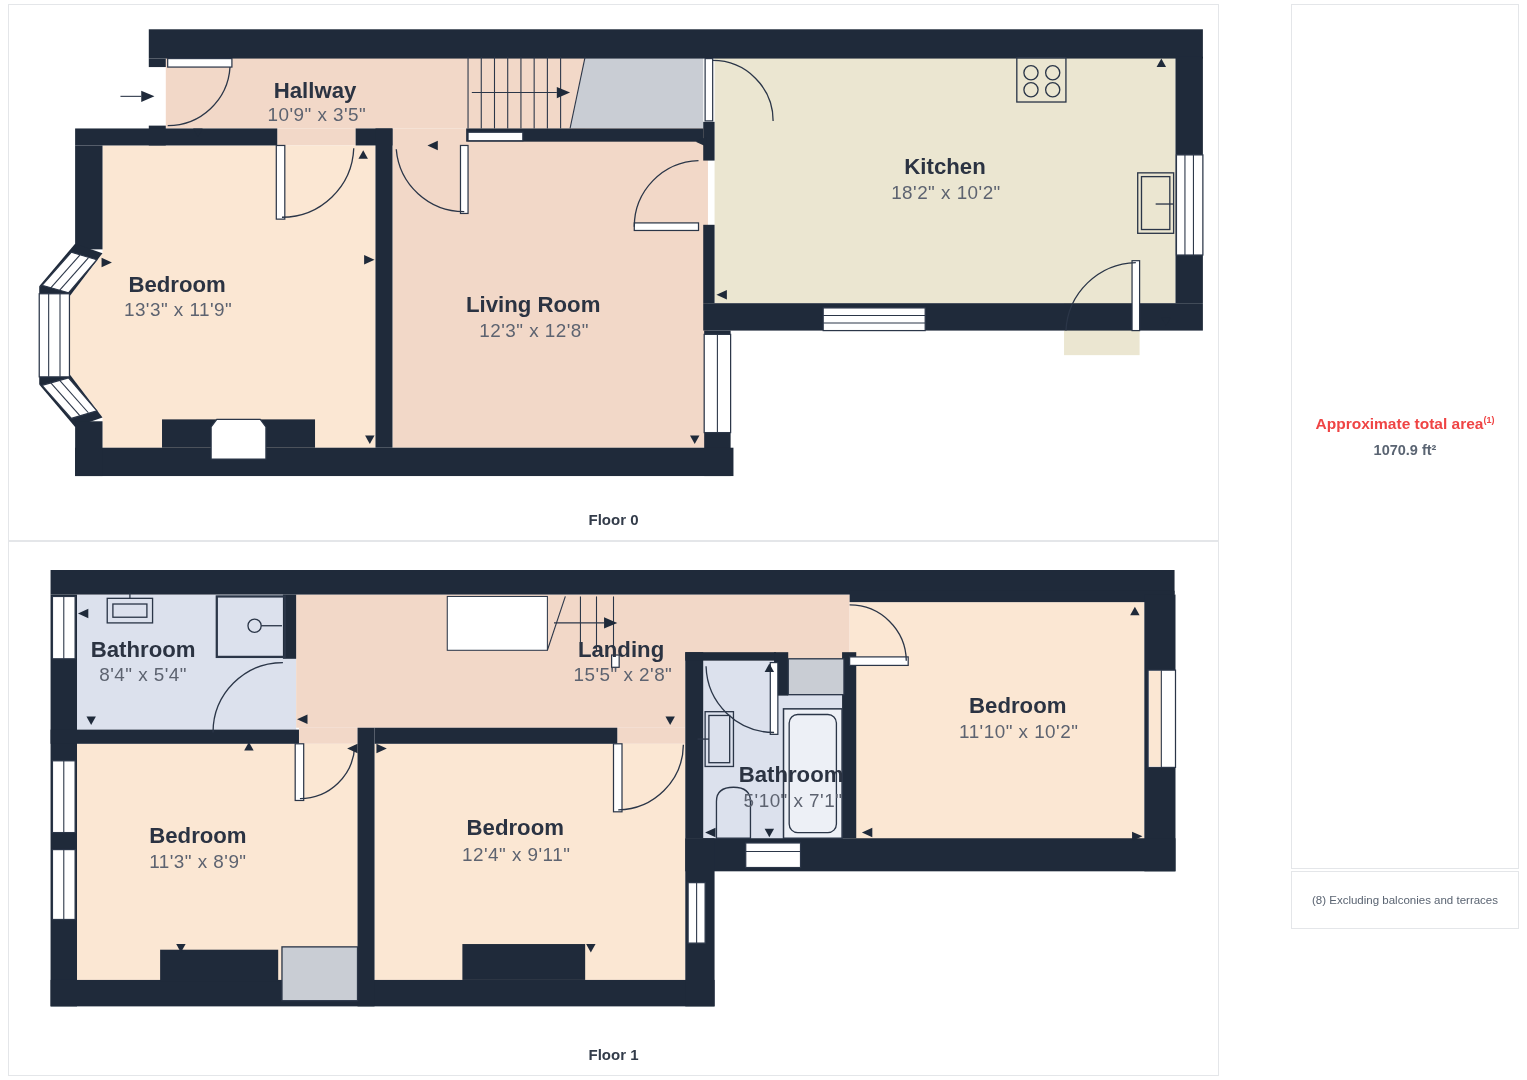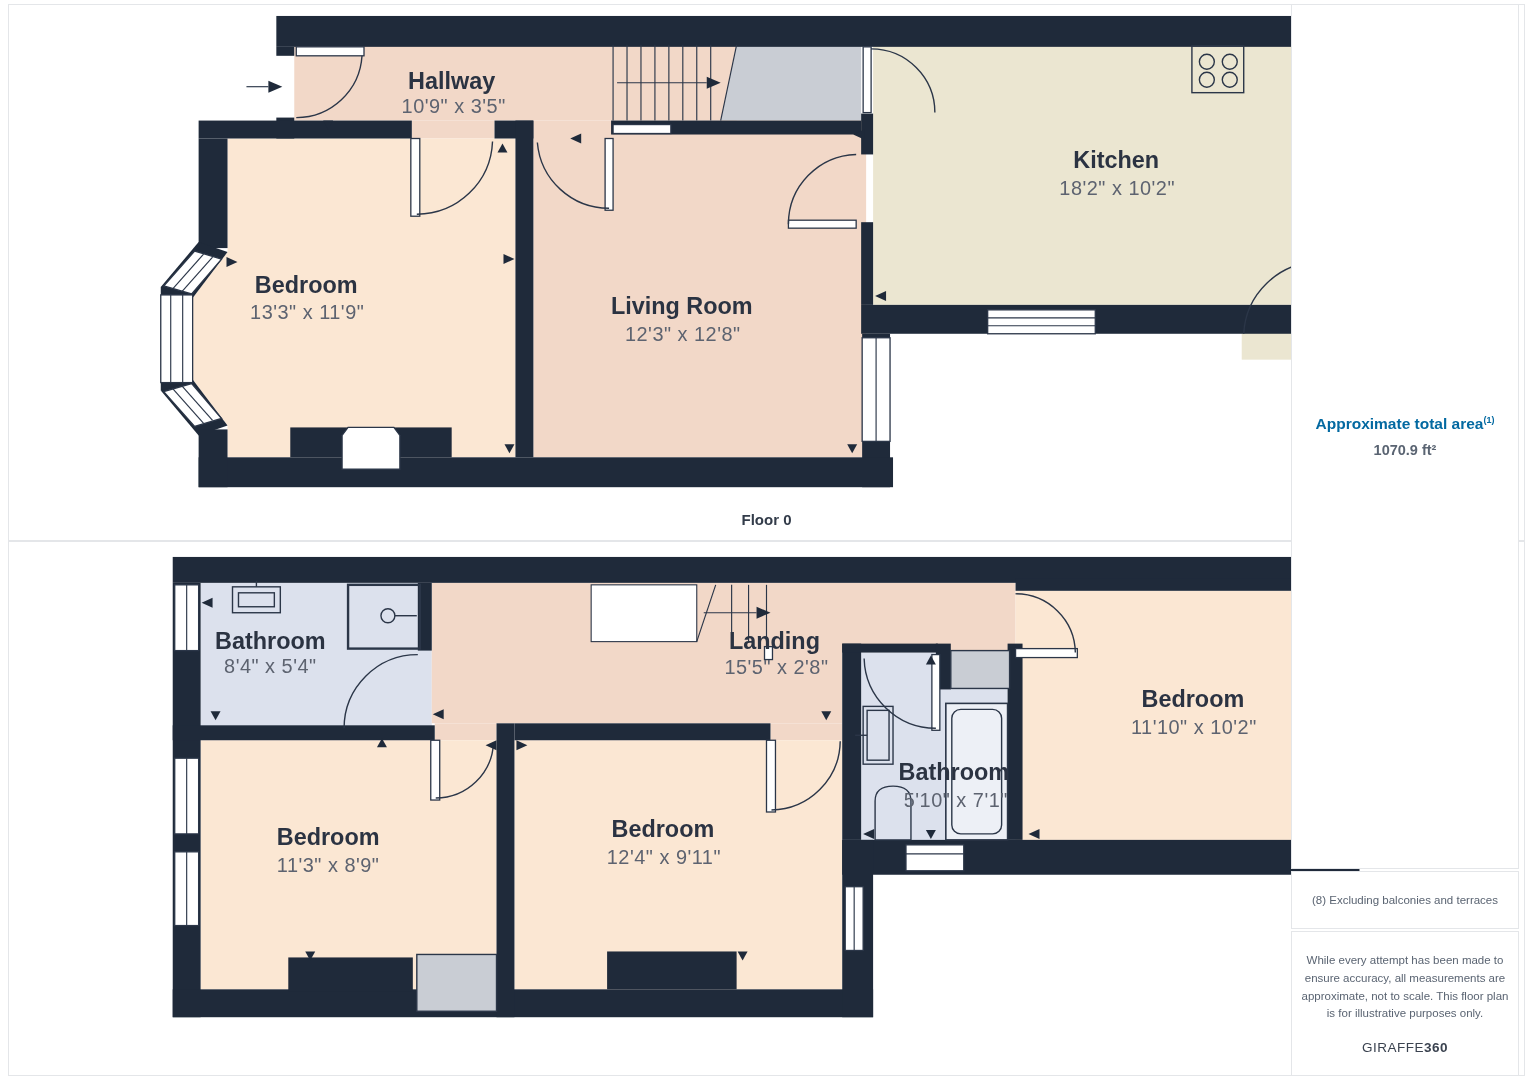"Hallway" .plan-area { width: 1517px -> 1211px }
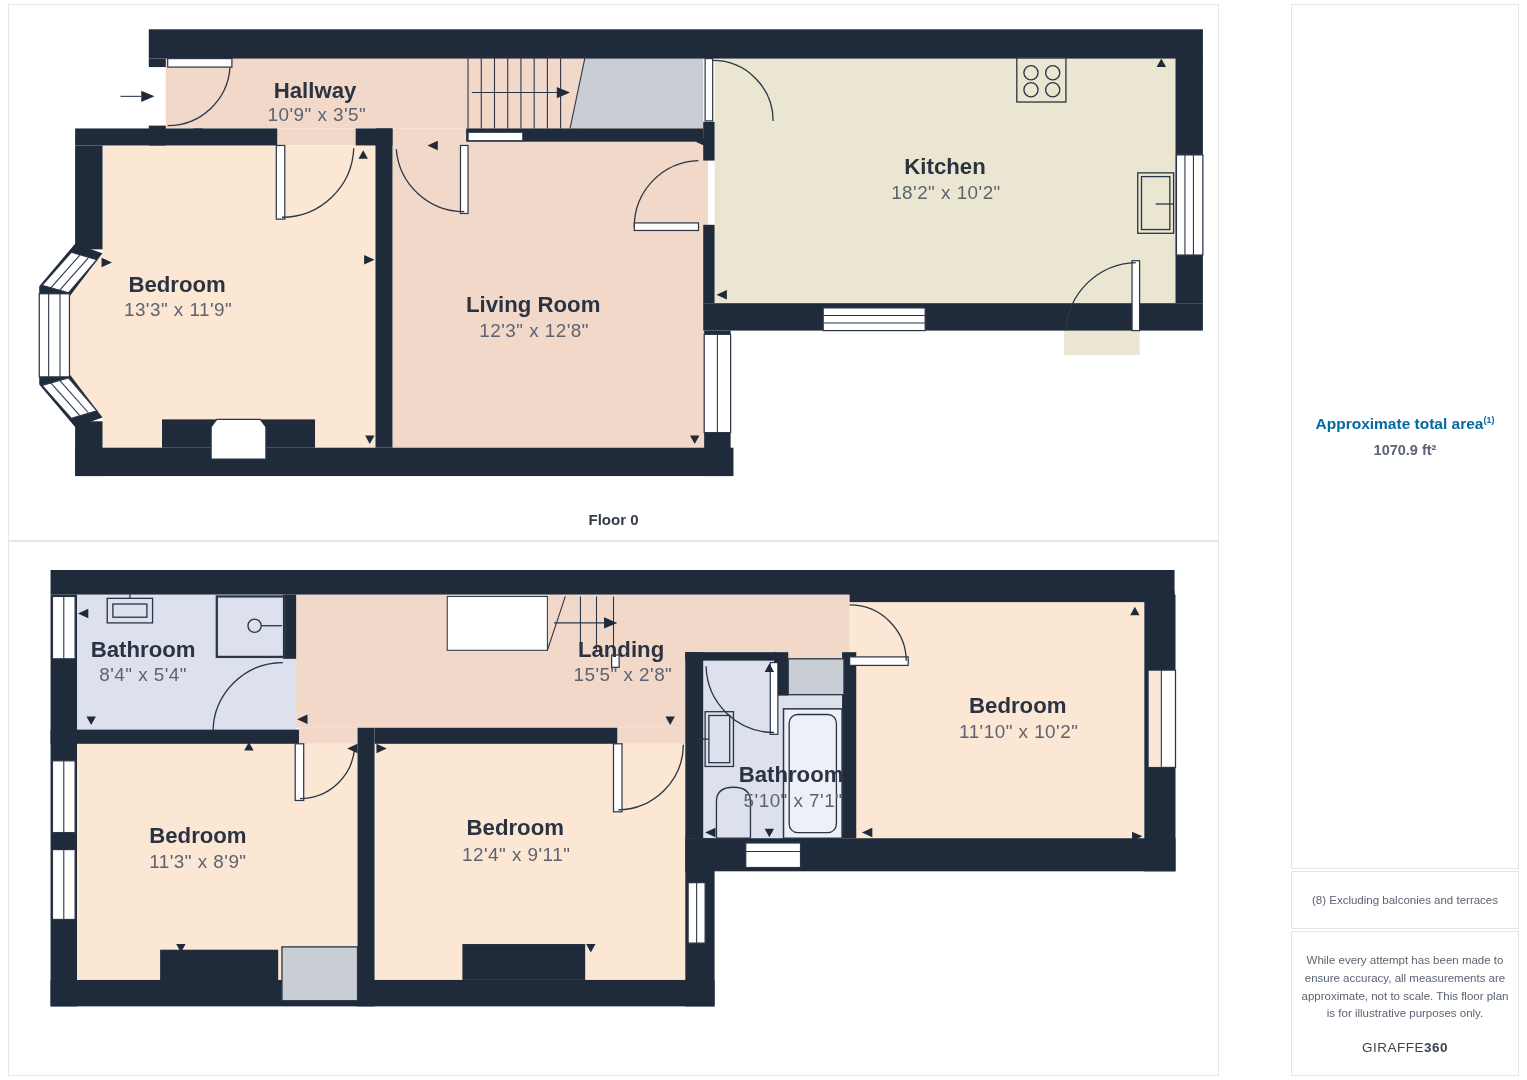"Approximate total area(1)" .area-title { color: #0369a1 -> #ef4444 }
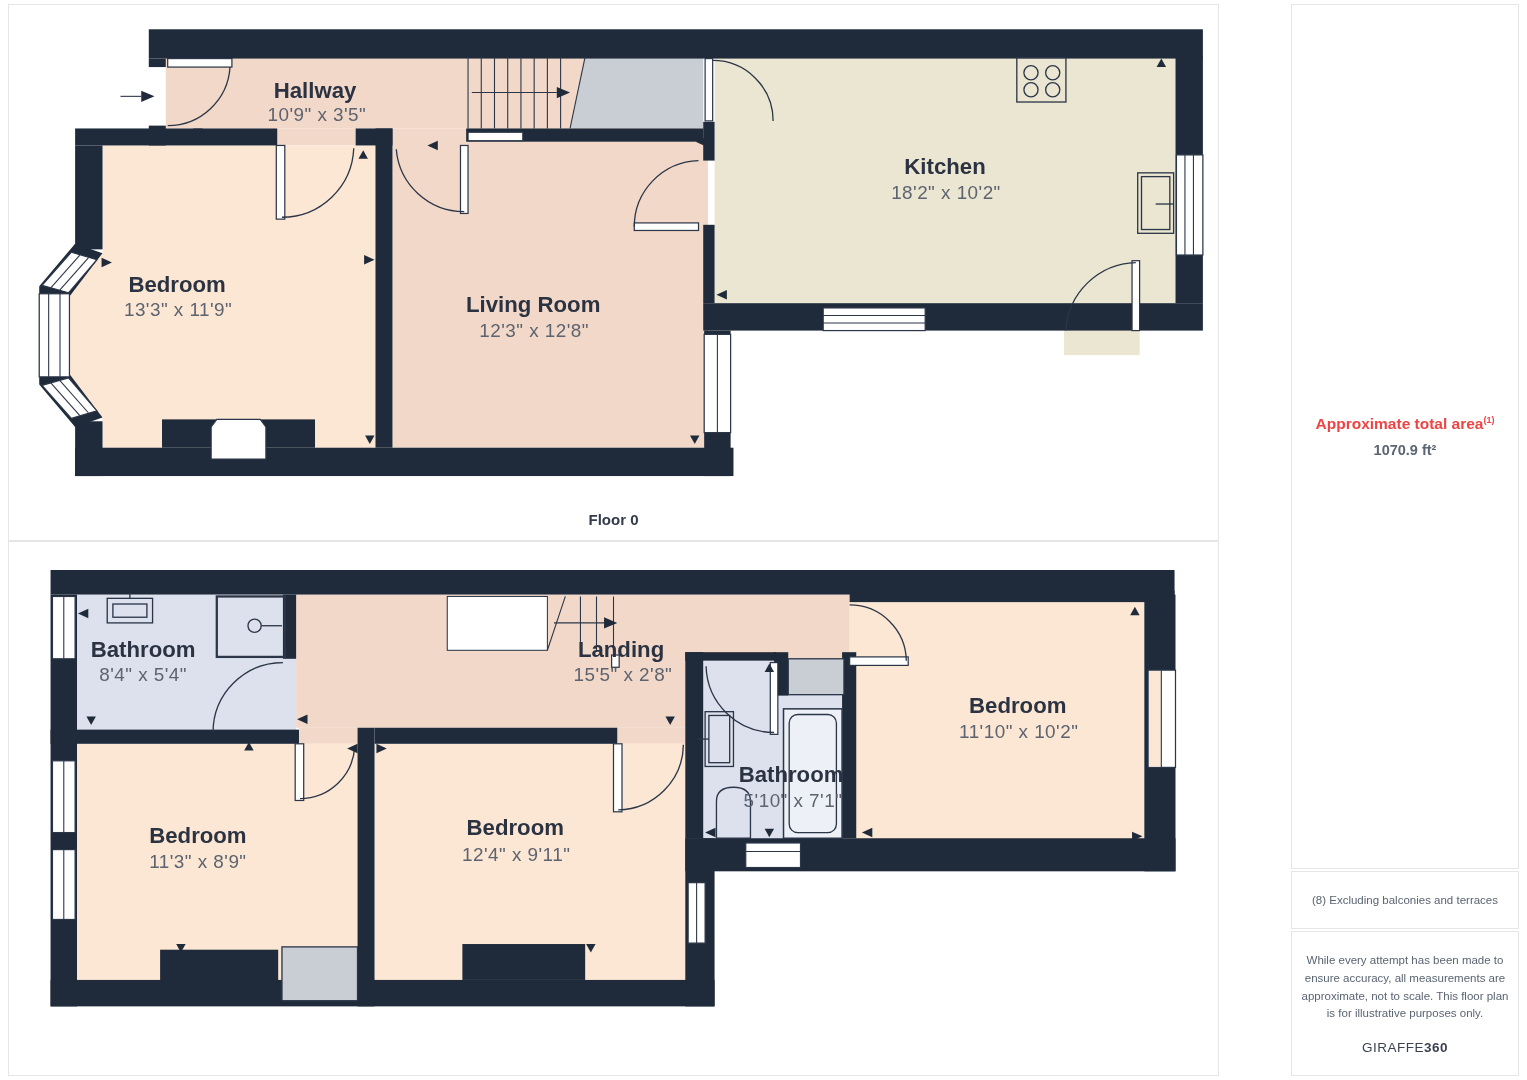"While every attempt has been" div.side-box { html: <div> <p>While every attempt has been made to ensure accuracy, all measurements are approximate, not to scale. This floor plan is for illustrative purposes only.</p> <div><span>GIRAFFE</span><span>360</span></div> </div> -> none }
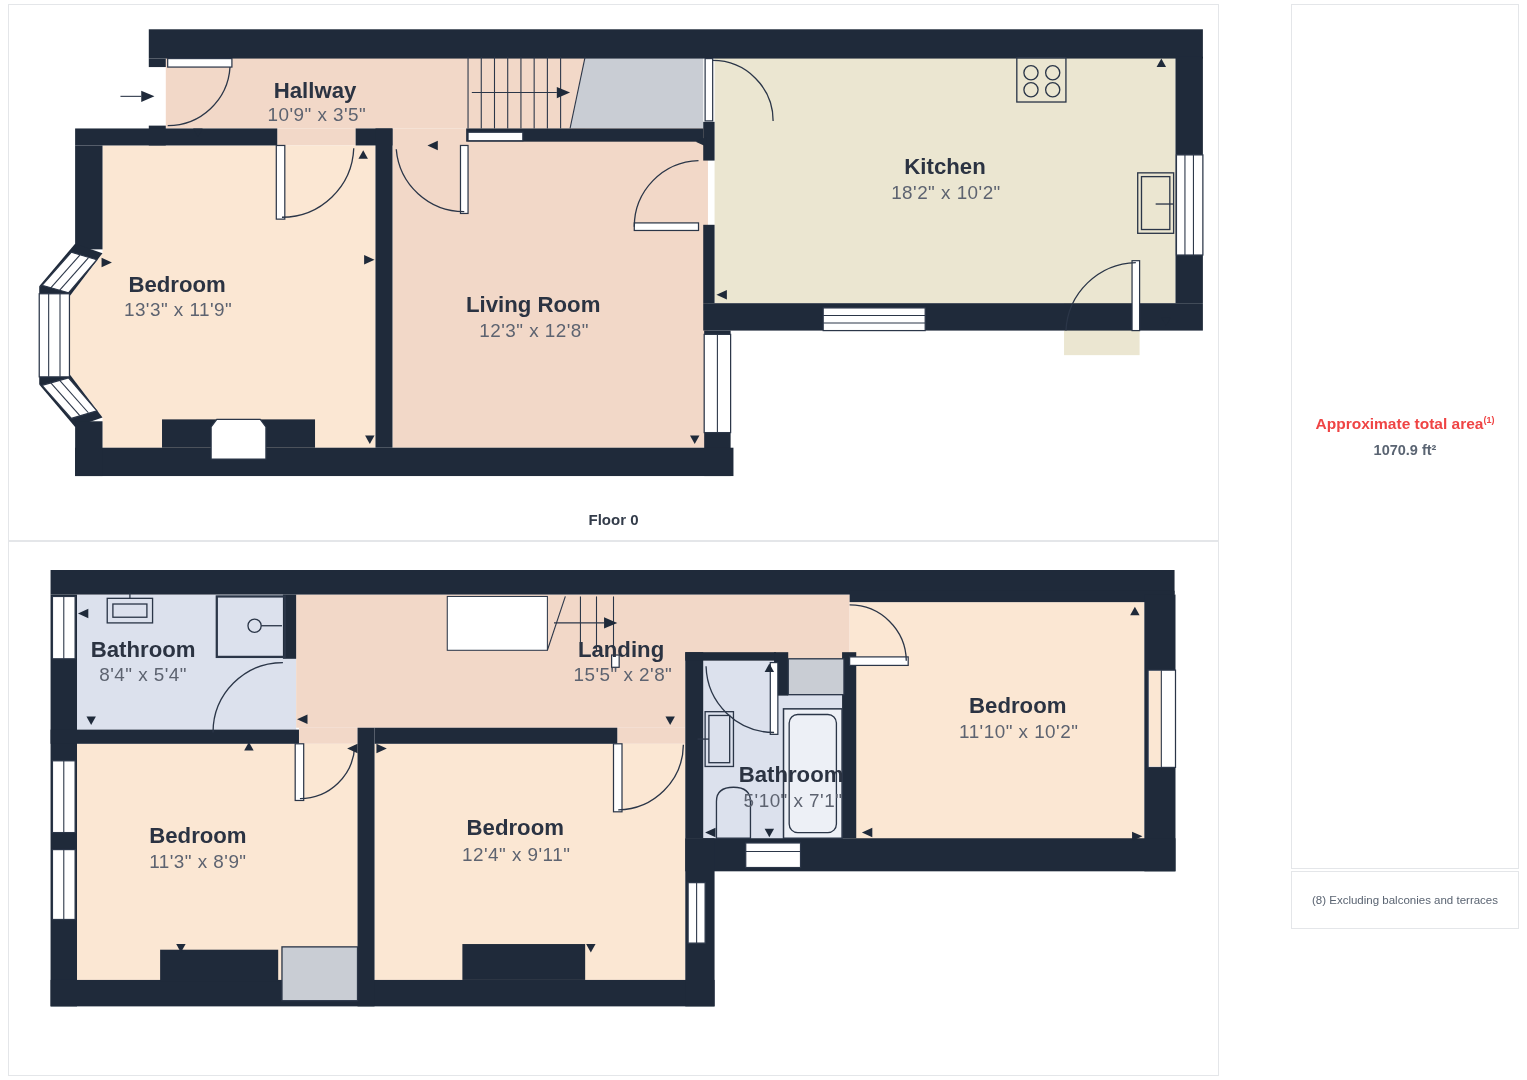"Floor 1" div.floor-label { html: none -> <div>Floor 1</div> }
